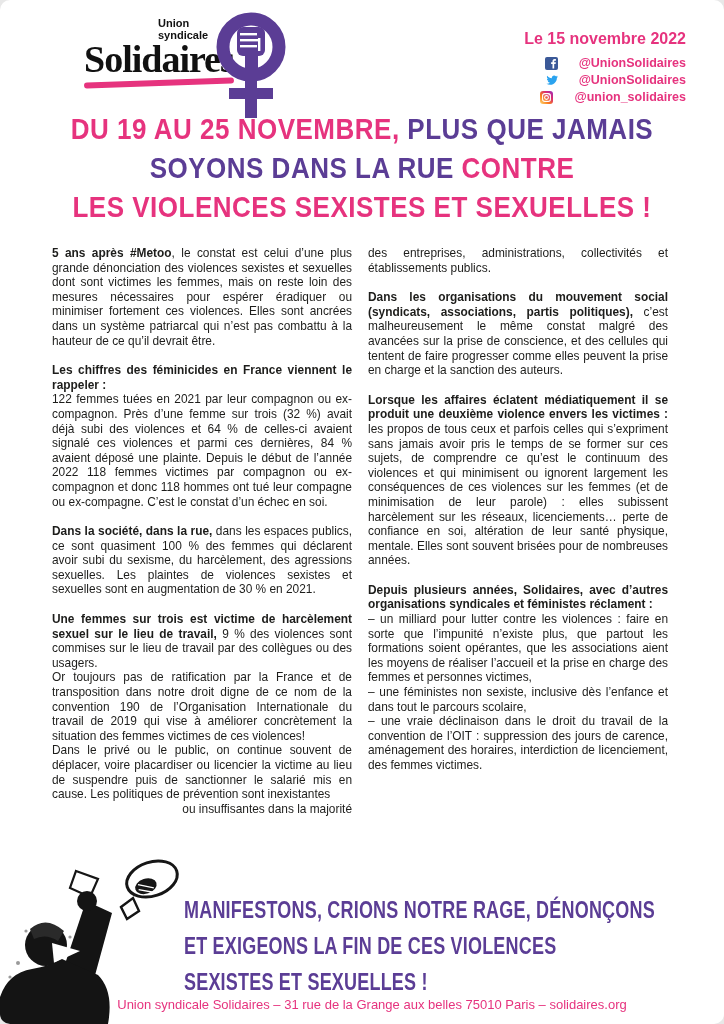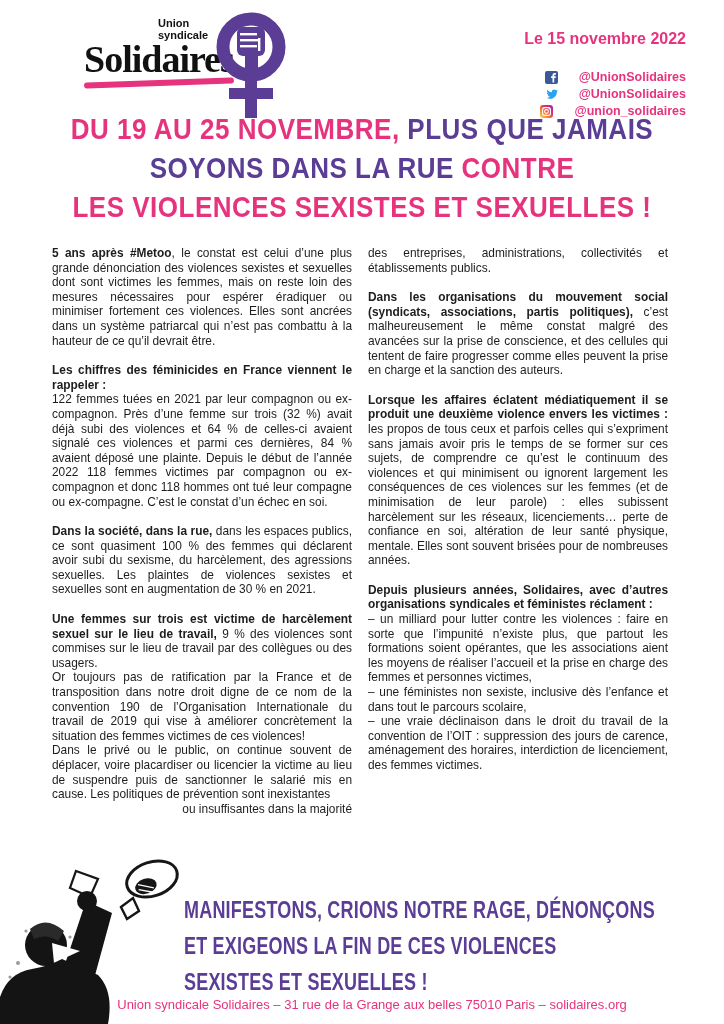"Union syndicale" .page { border-radius: none -> 10px }
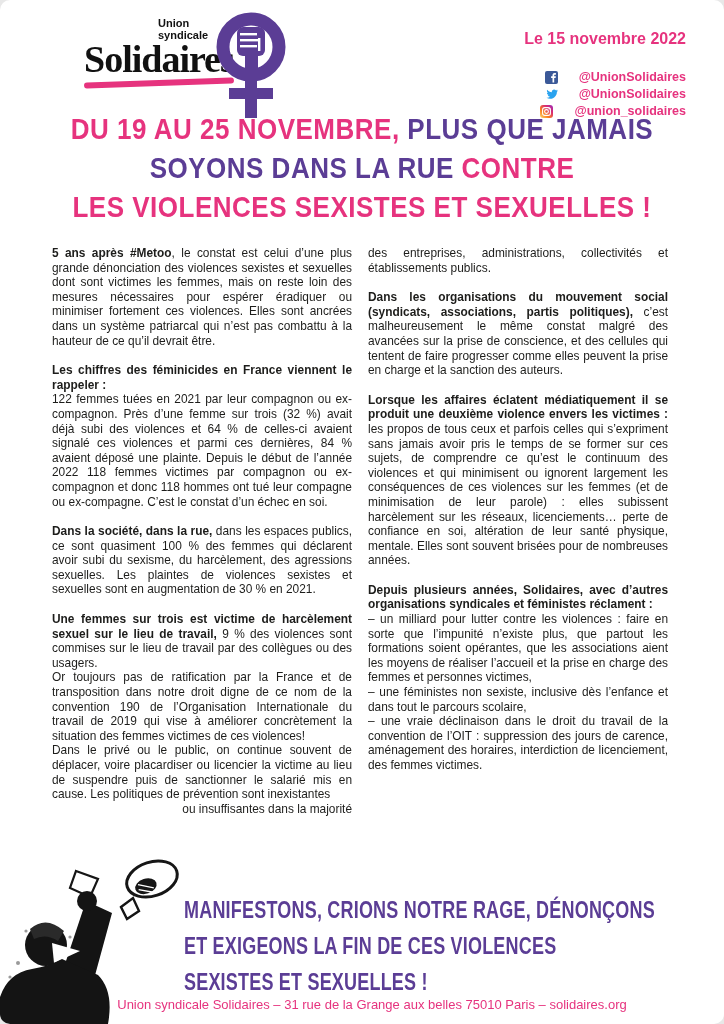"Le 15 novembre 2022" .date { margin-bottom: 21px -> 7px }
